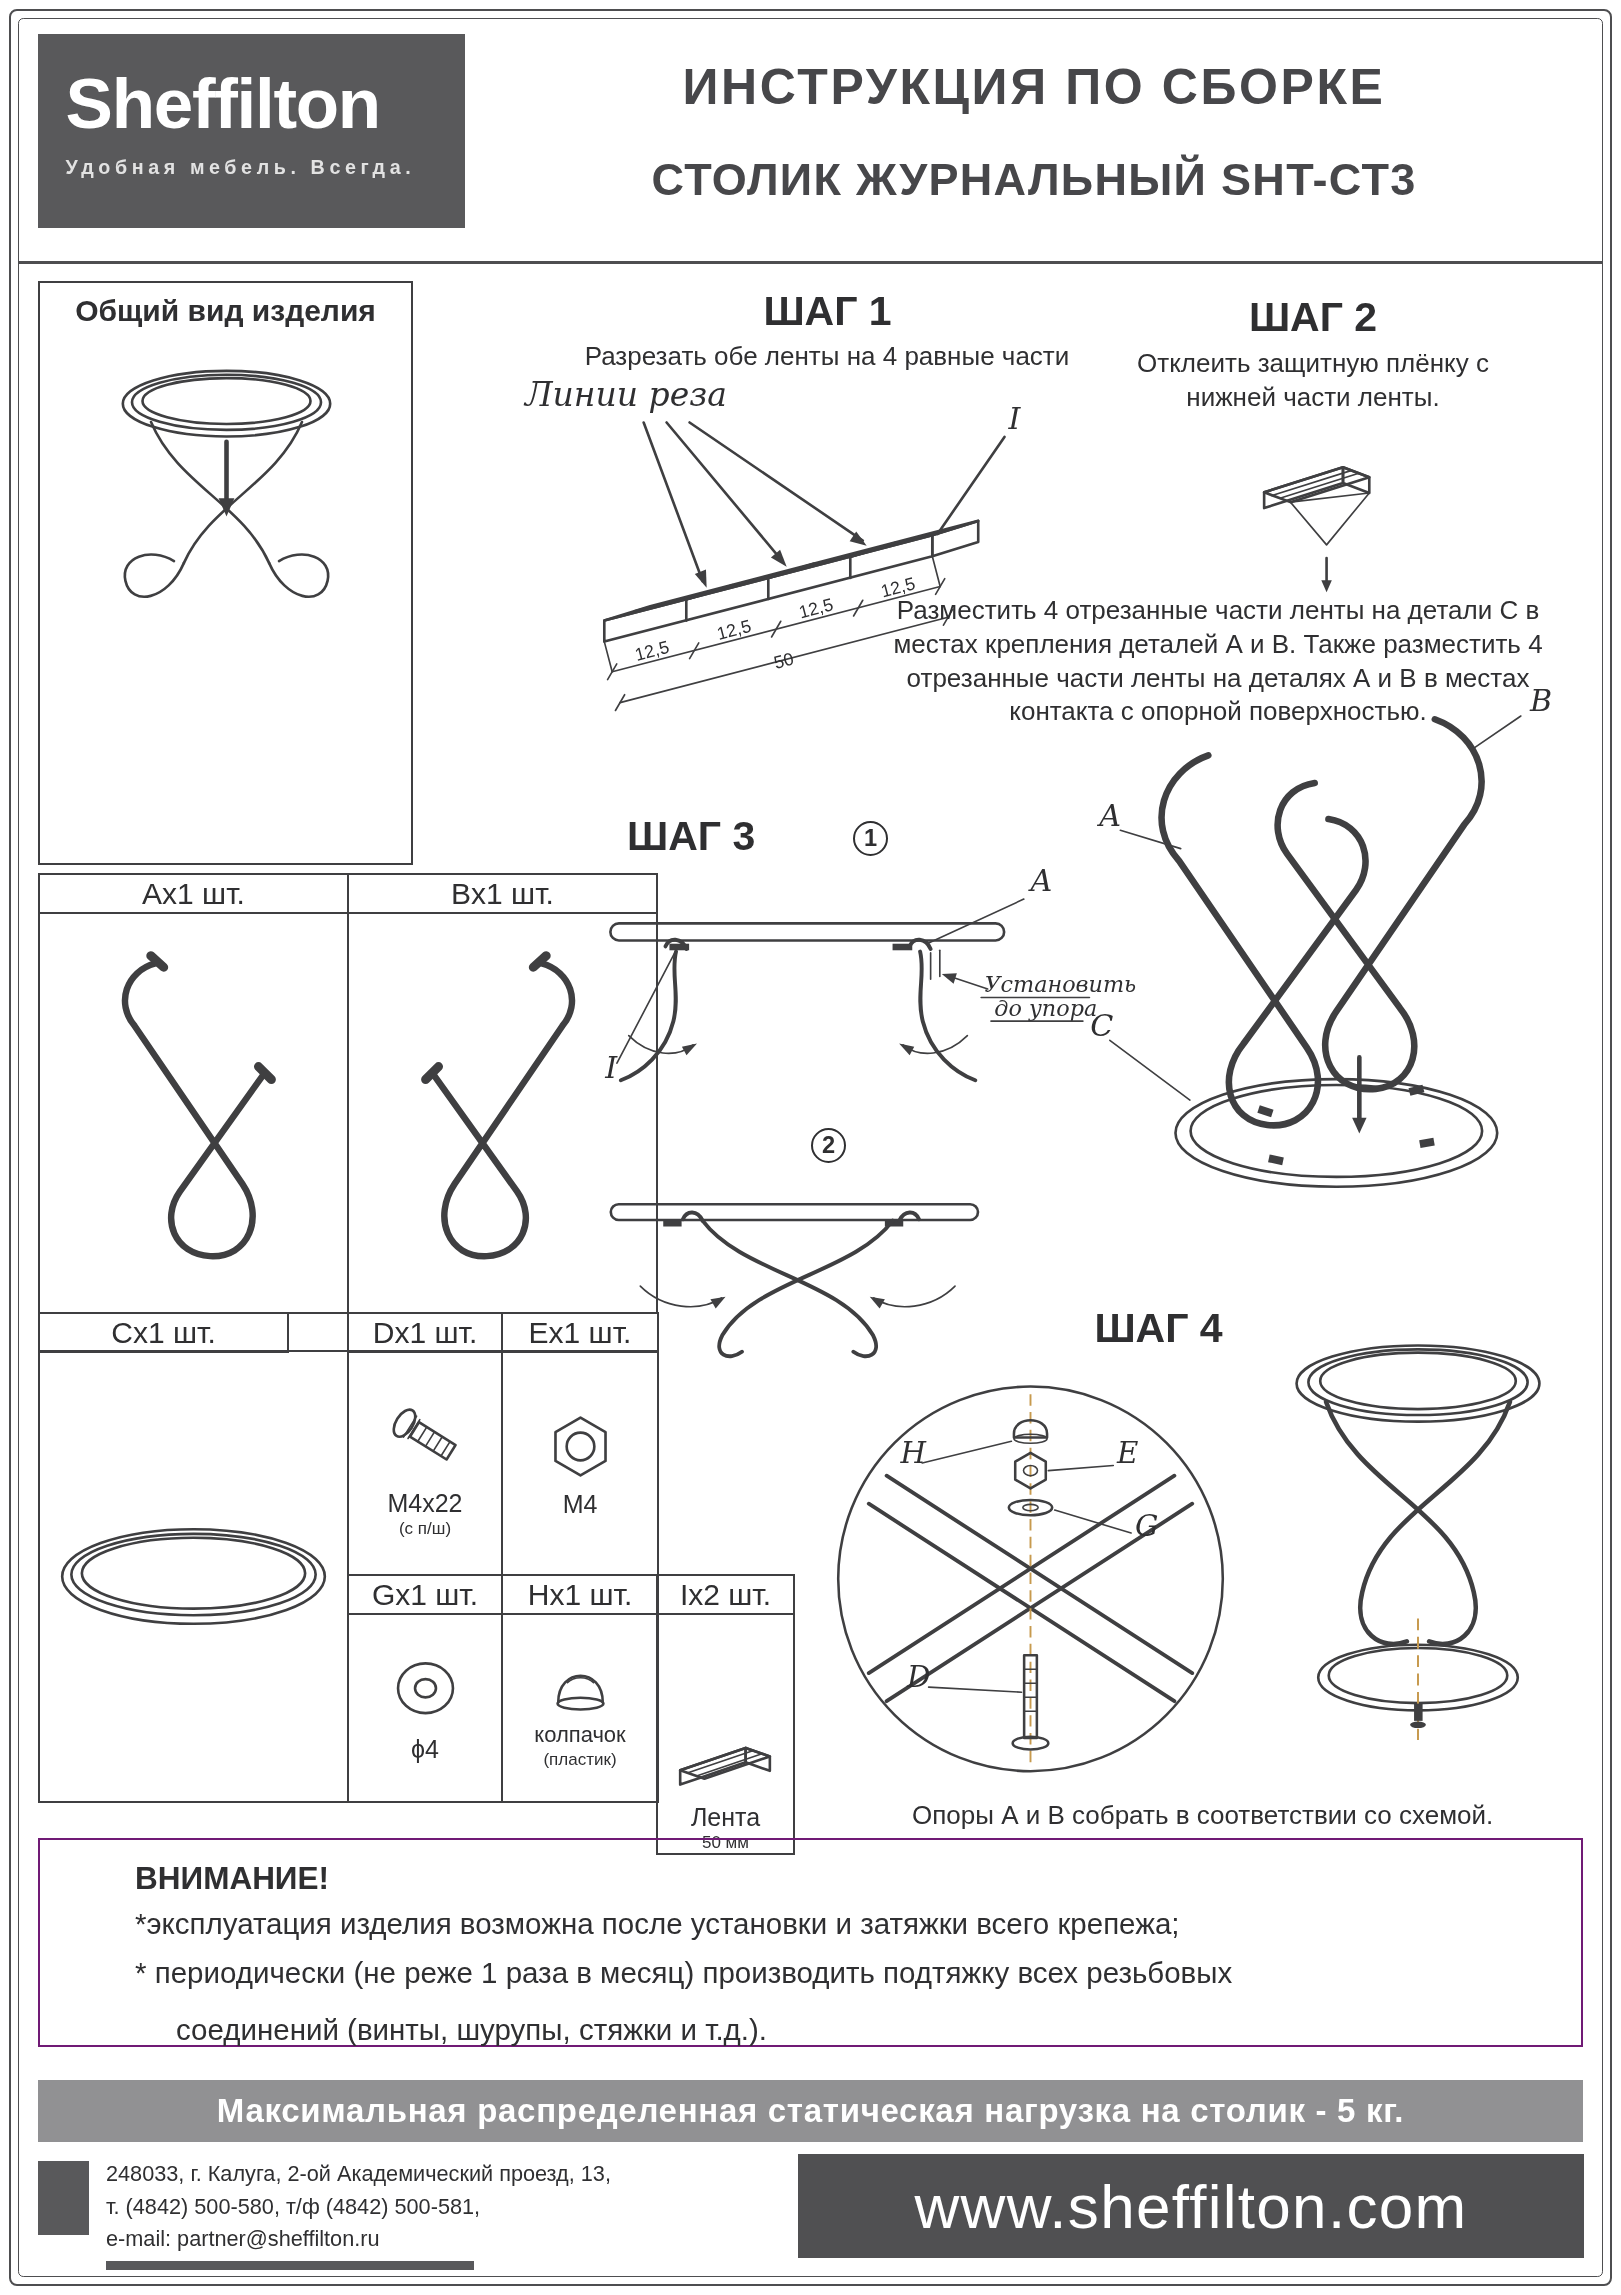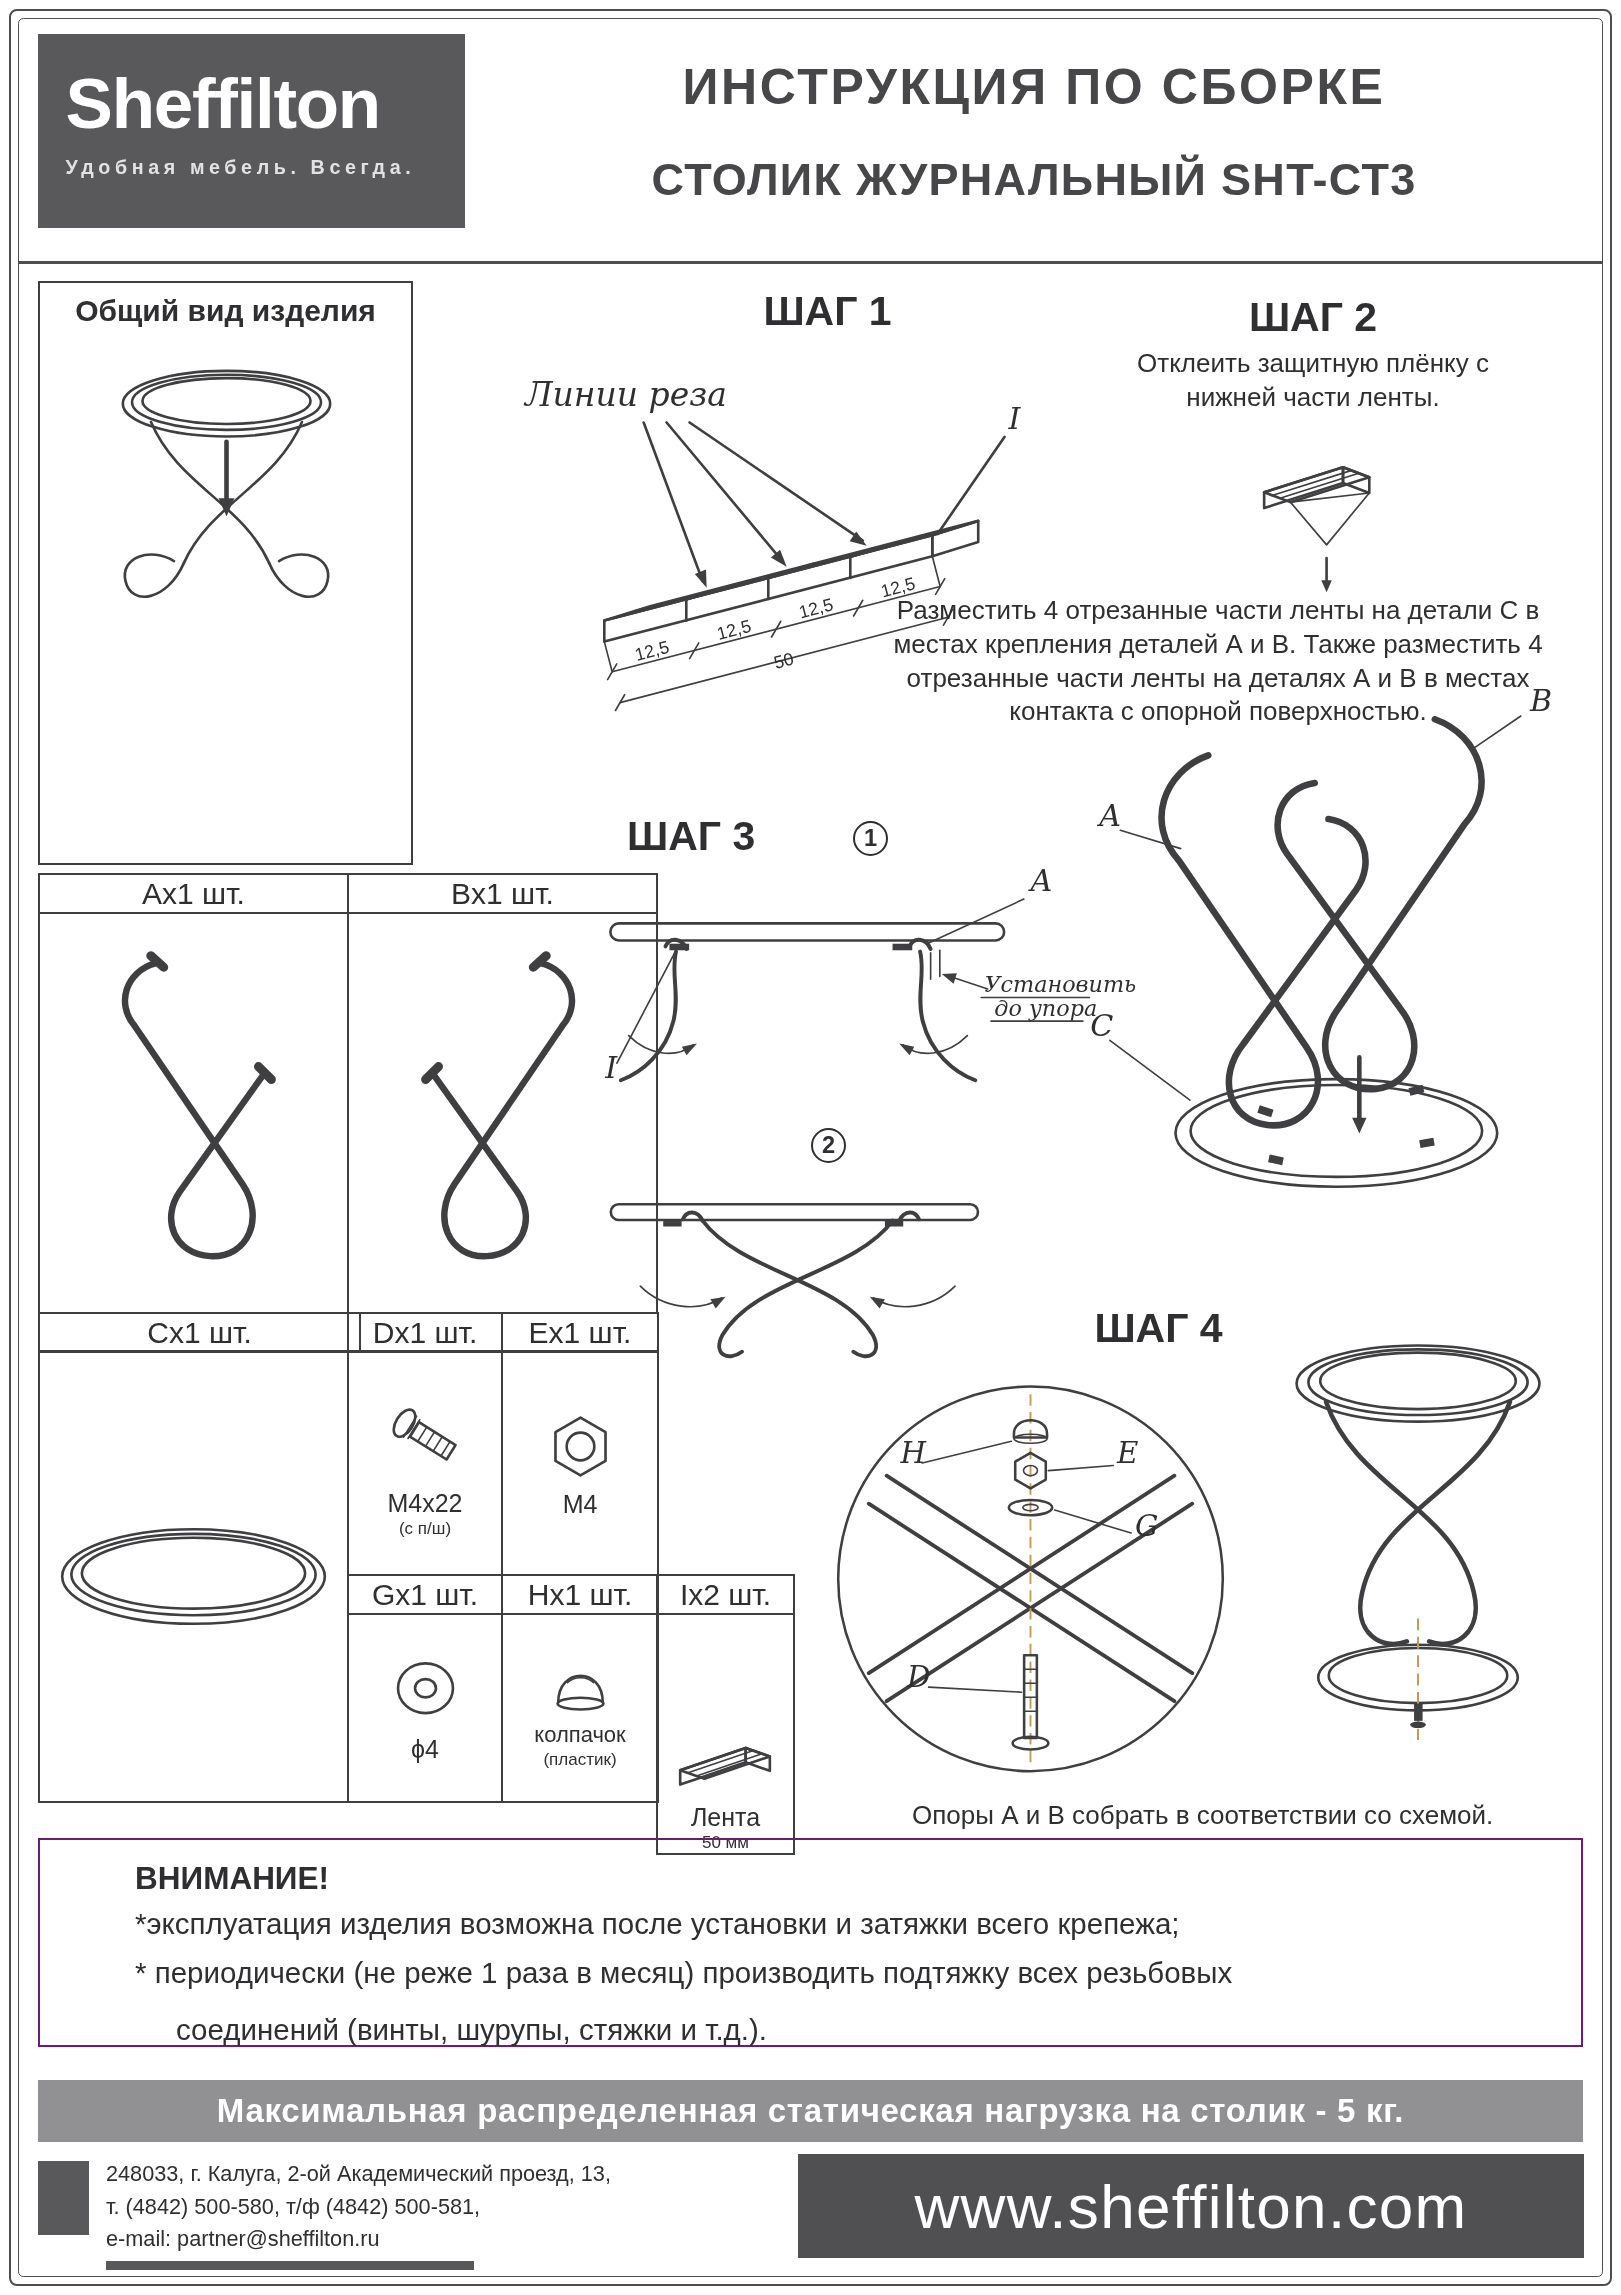"Разрезать обе ленты на 4" div.abs { html: none -> <div>Разрезать обе ленты на 4 равные части</div> }
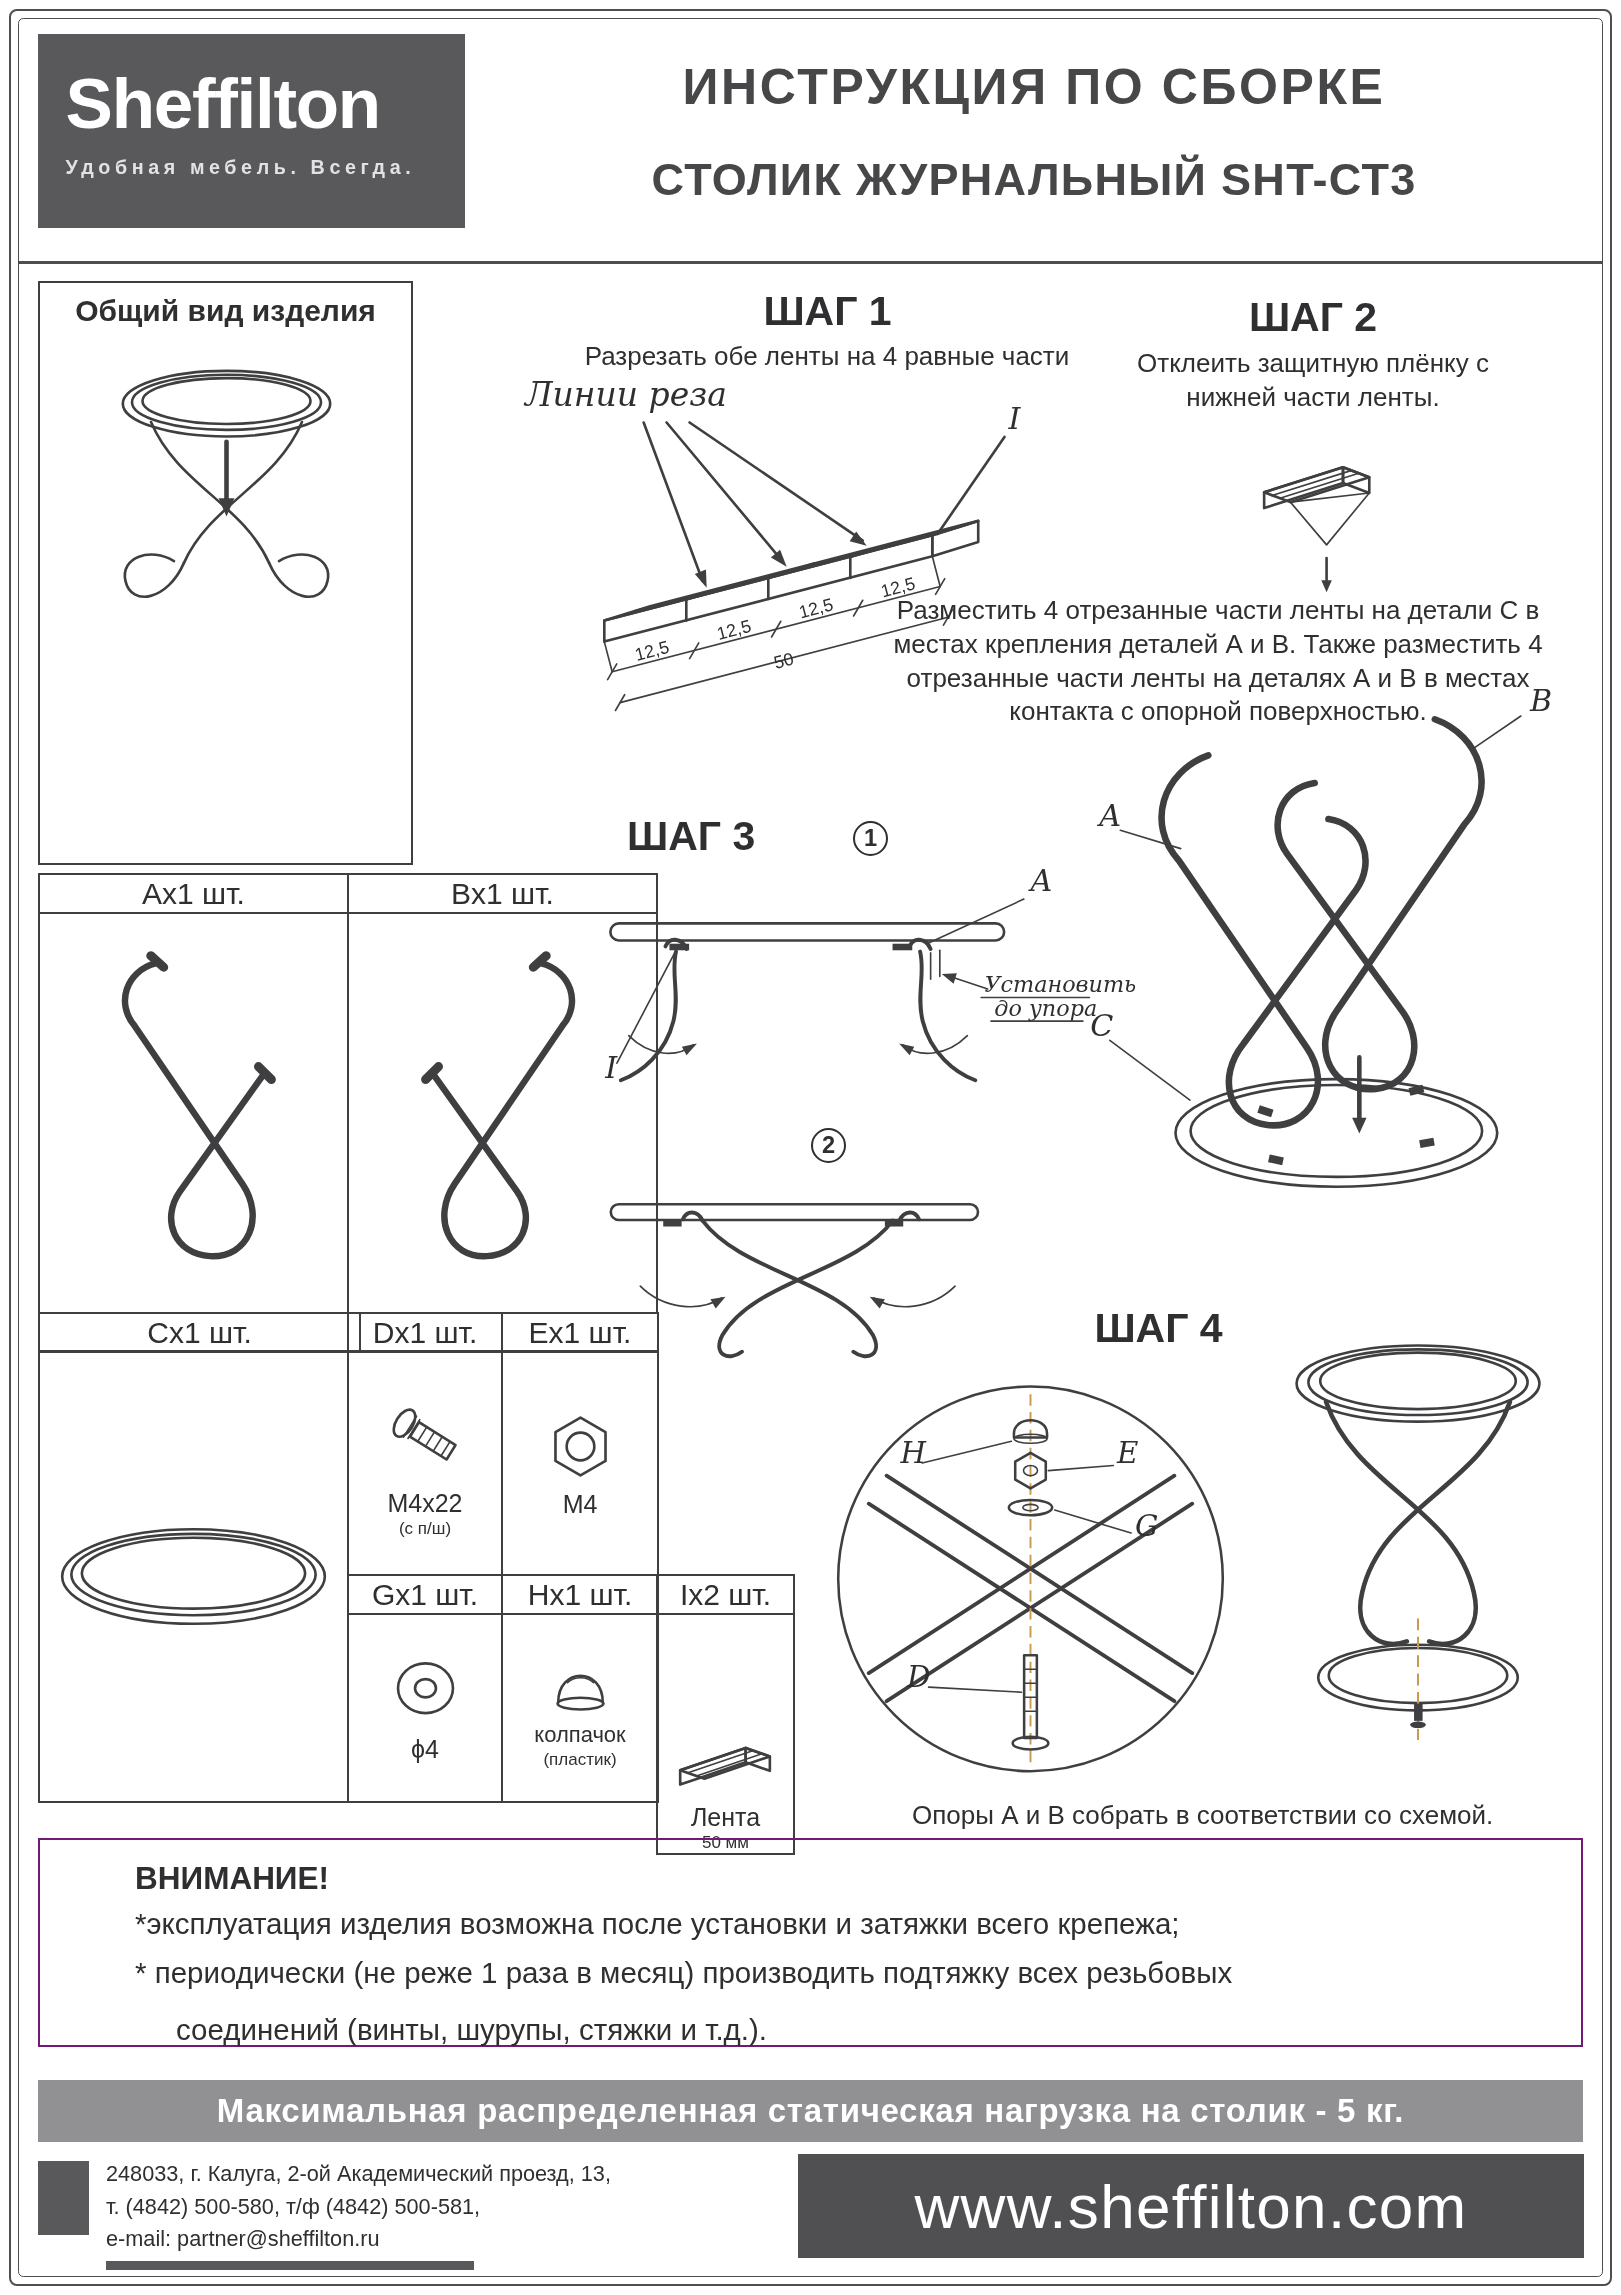"Cx1 шт." div.cell { width: 323px -> 251px }
